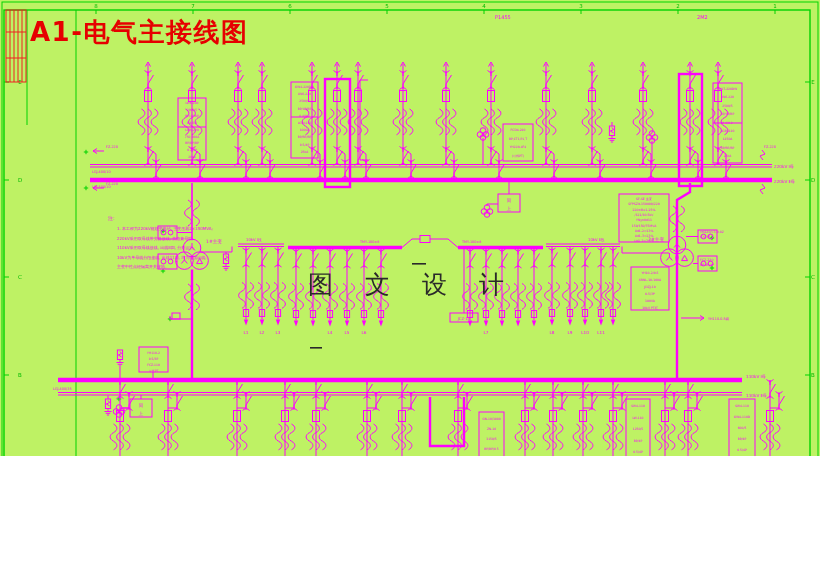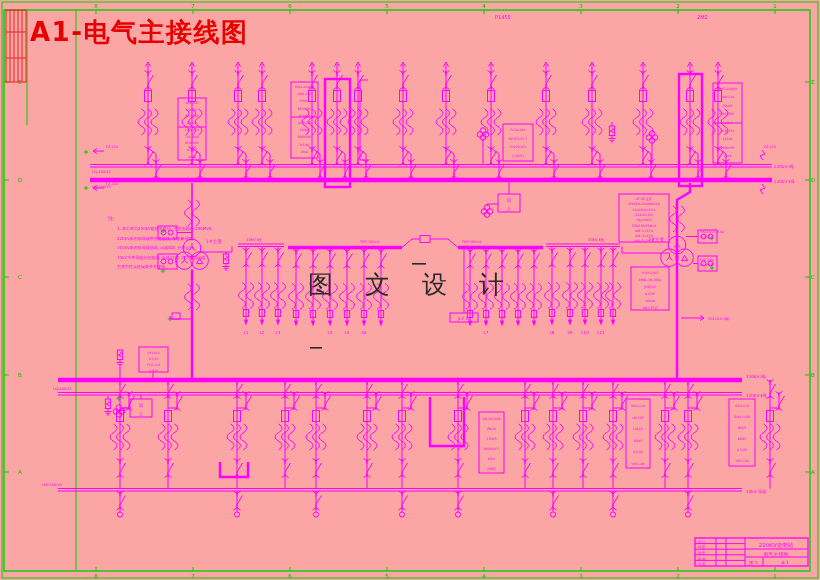"A1-电气主接线图" #sheet { background: #fca5a5 -> #bef264; height: 580px -> 456px }
